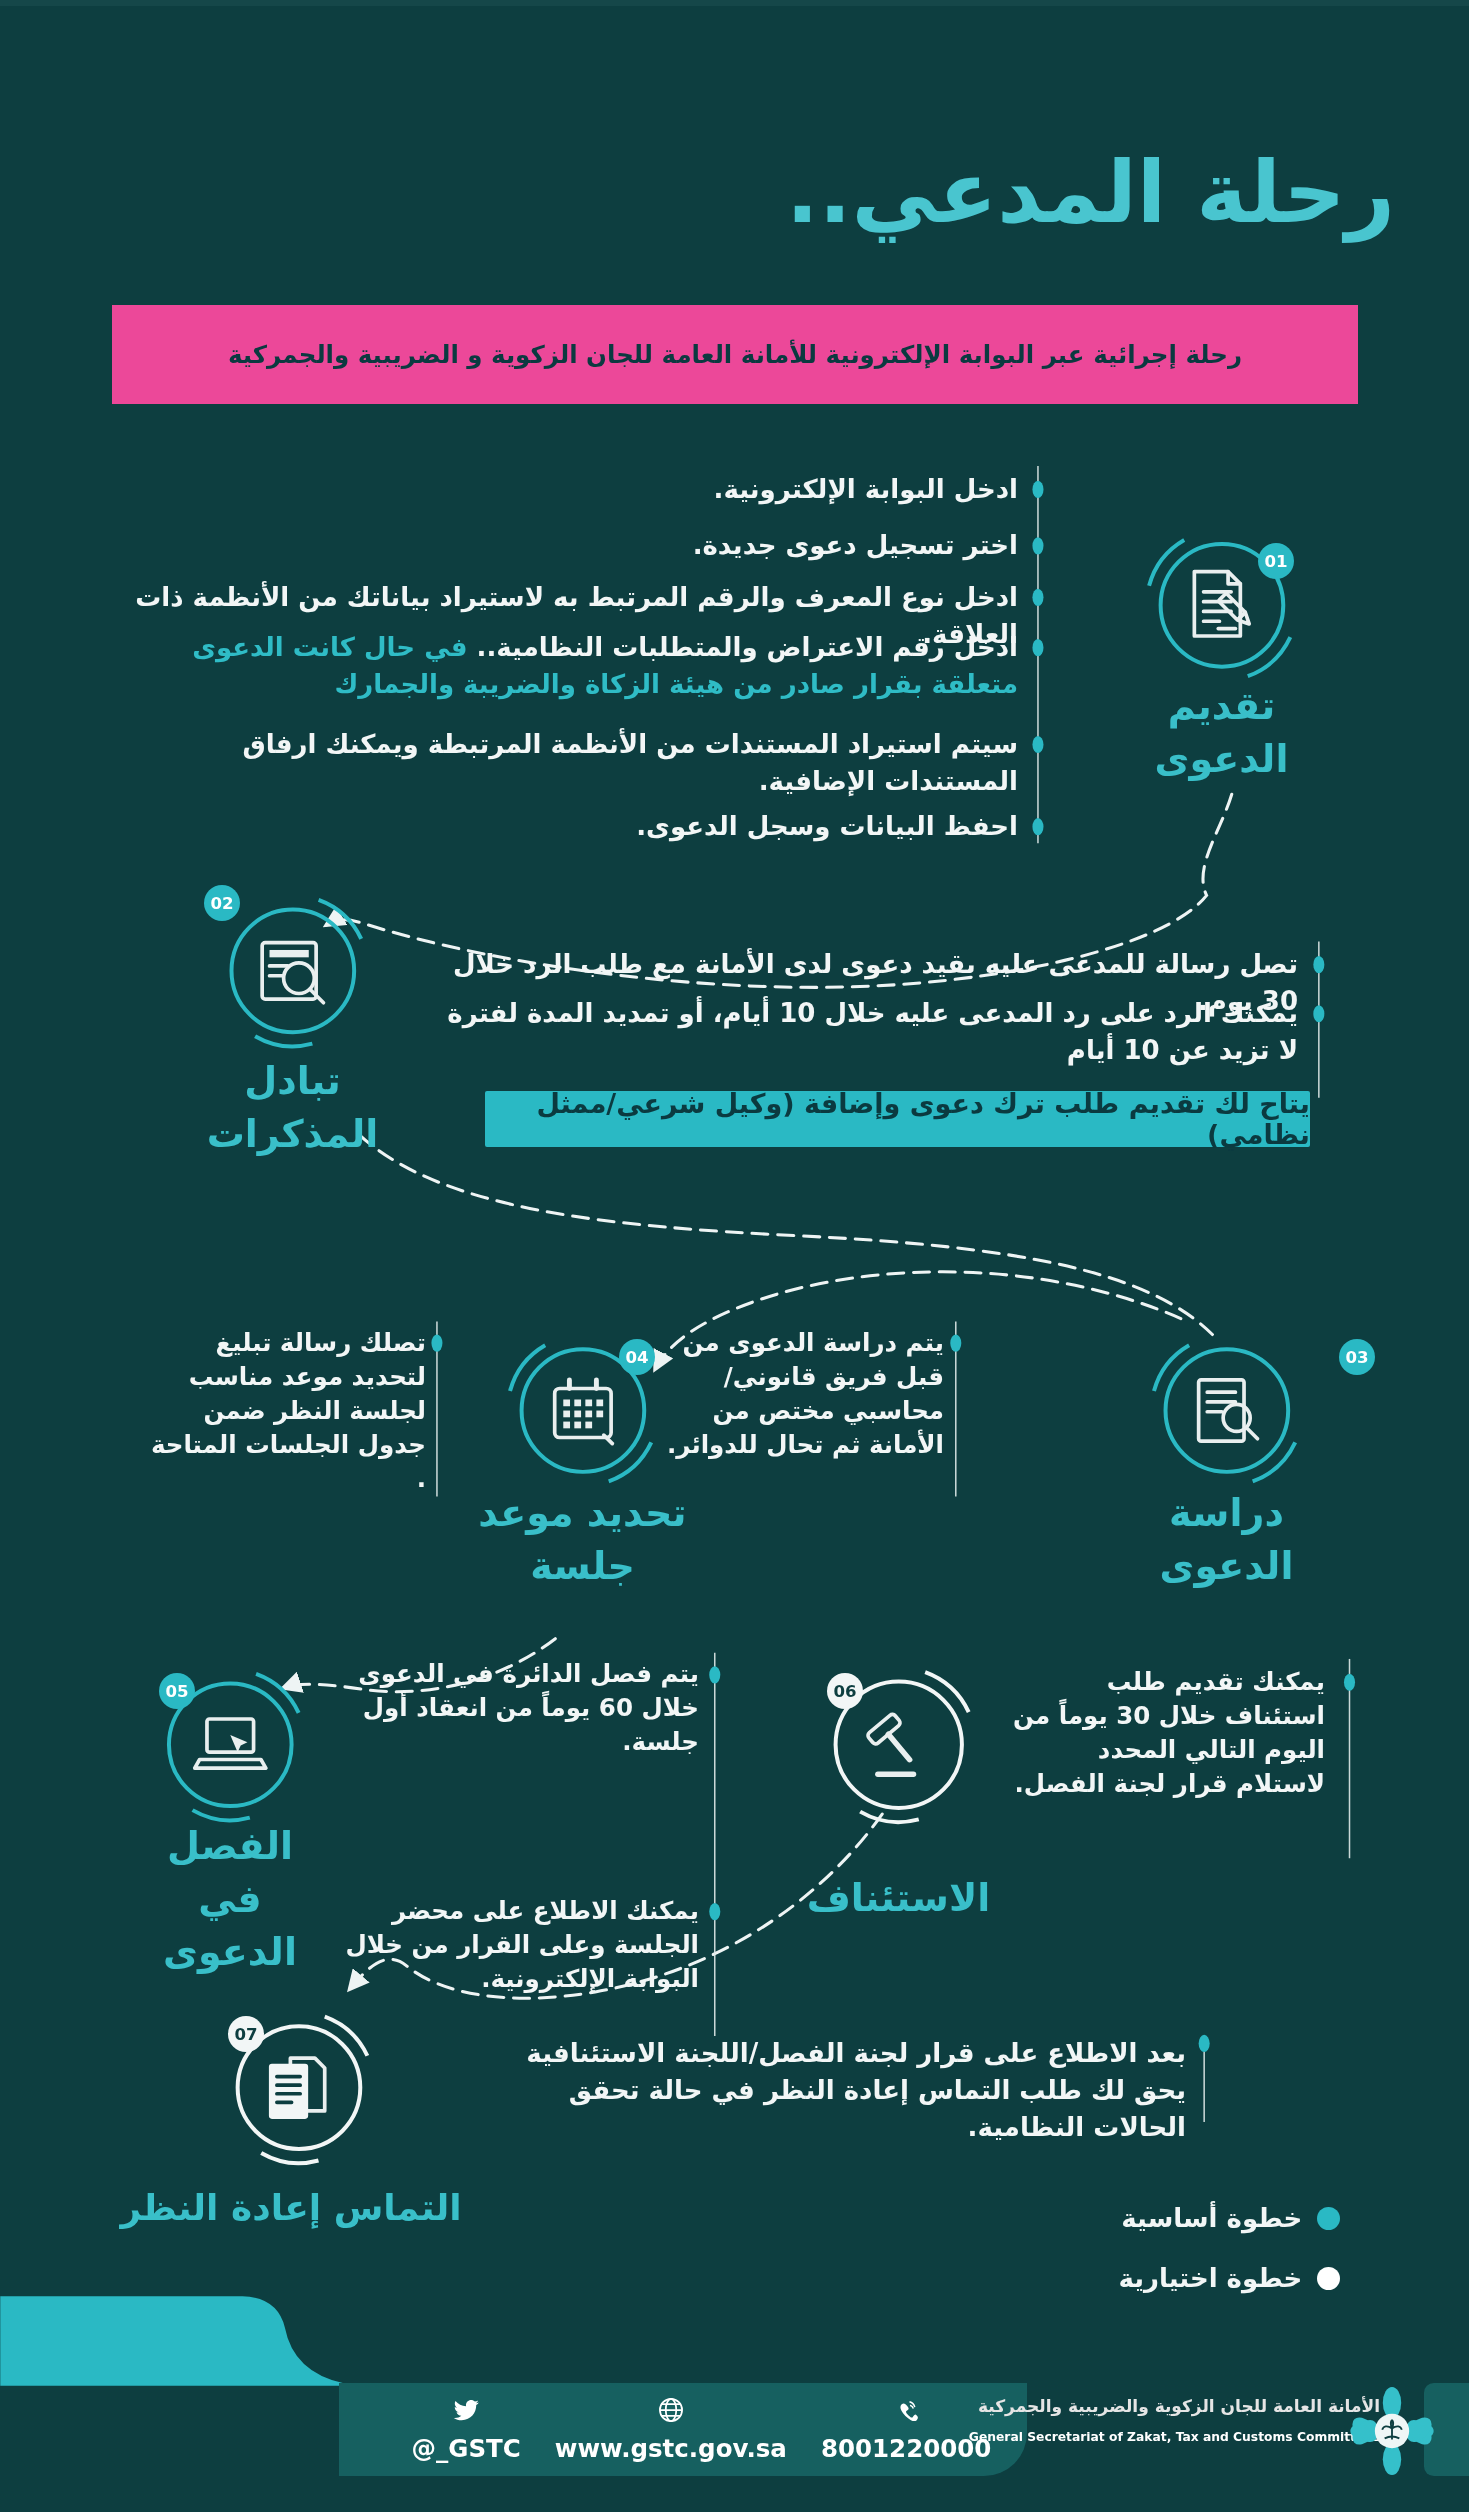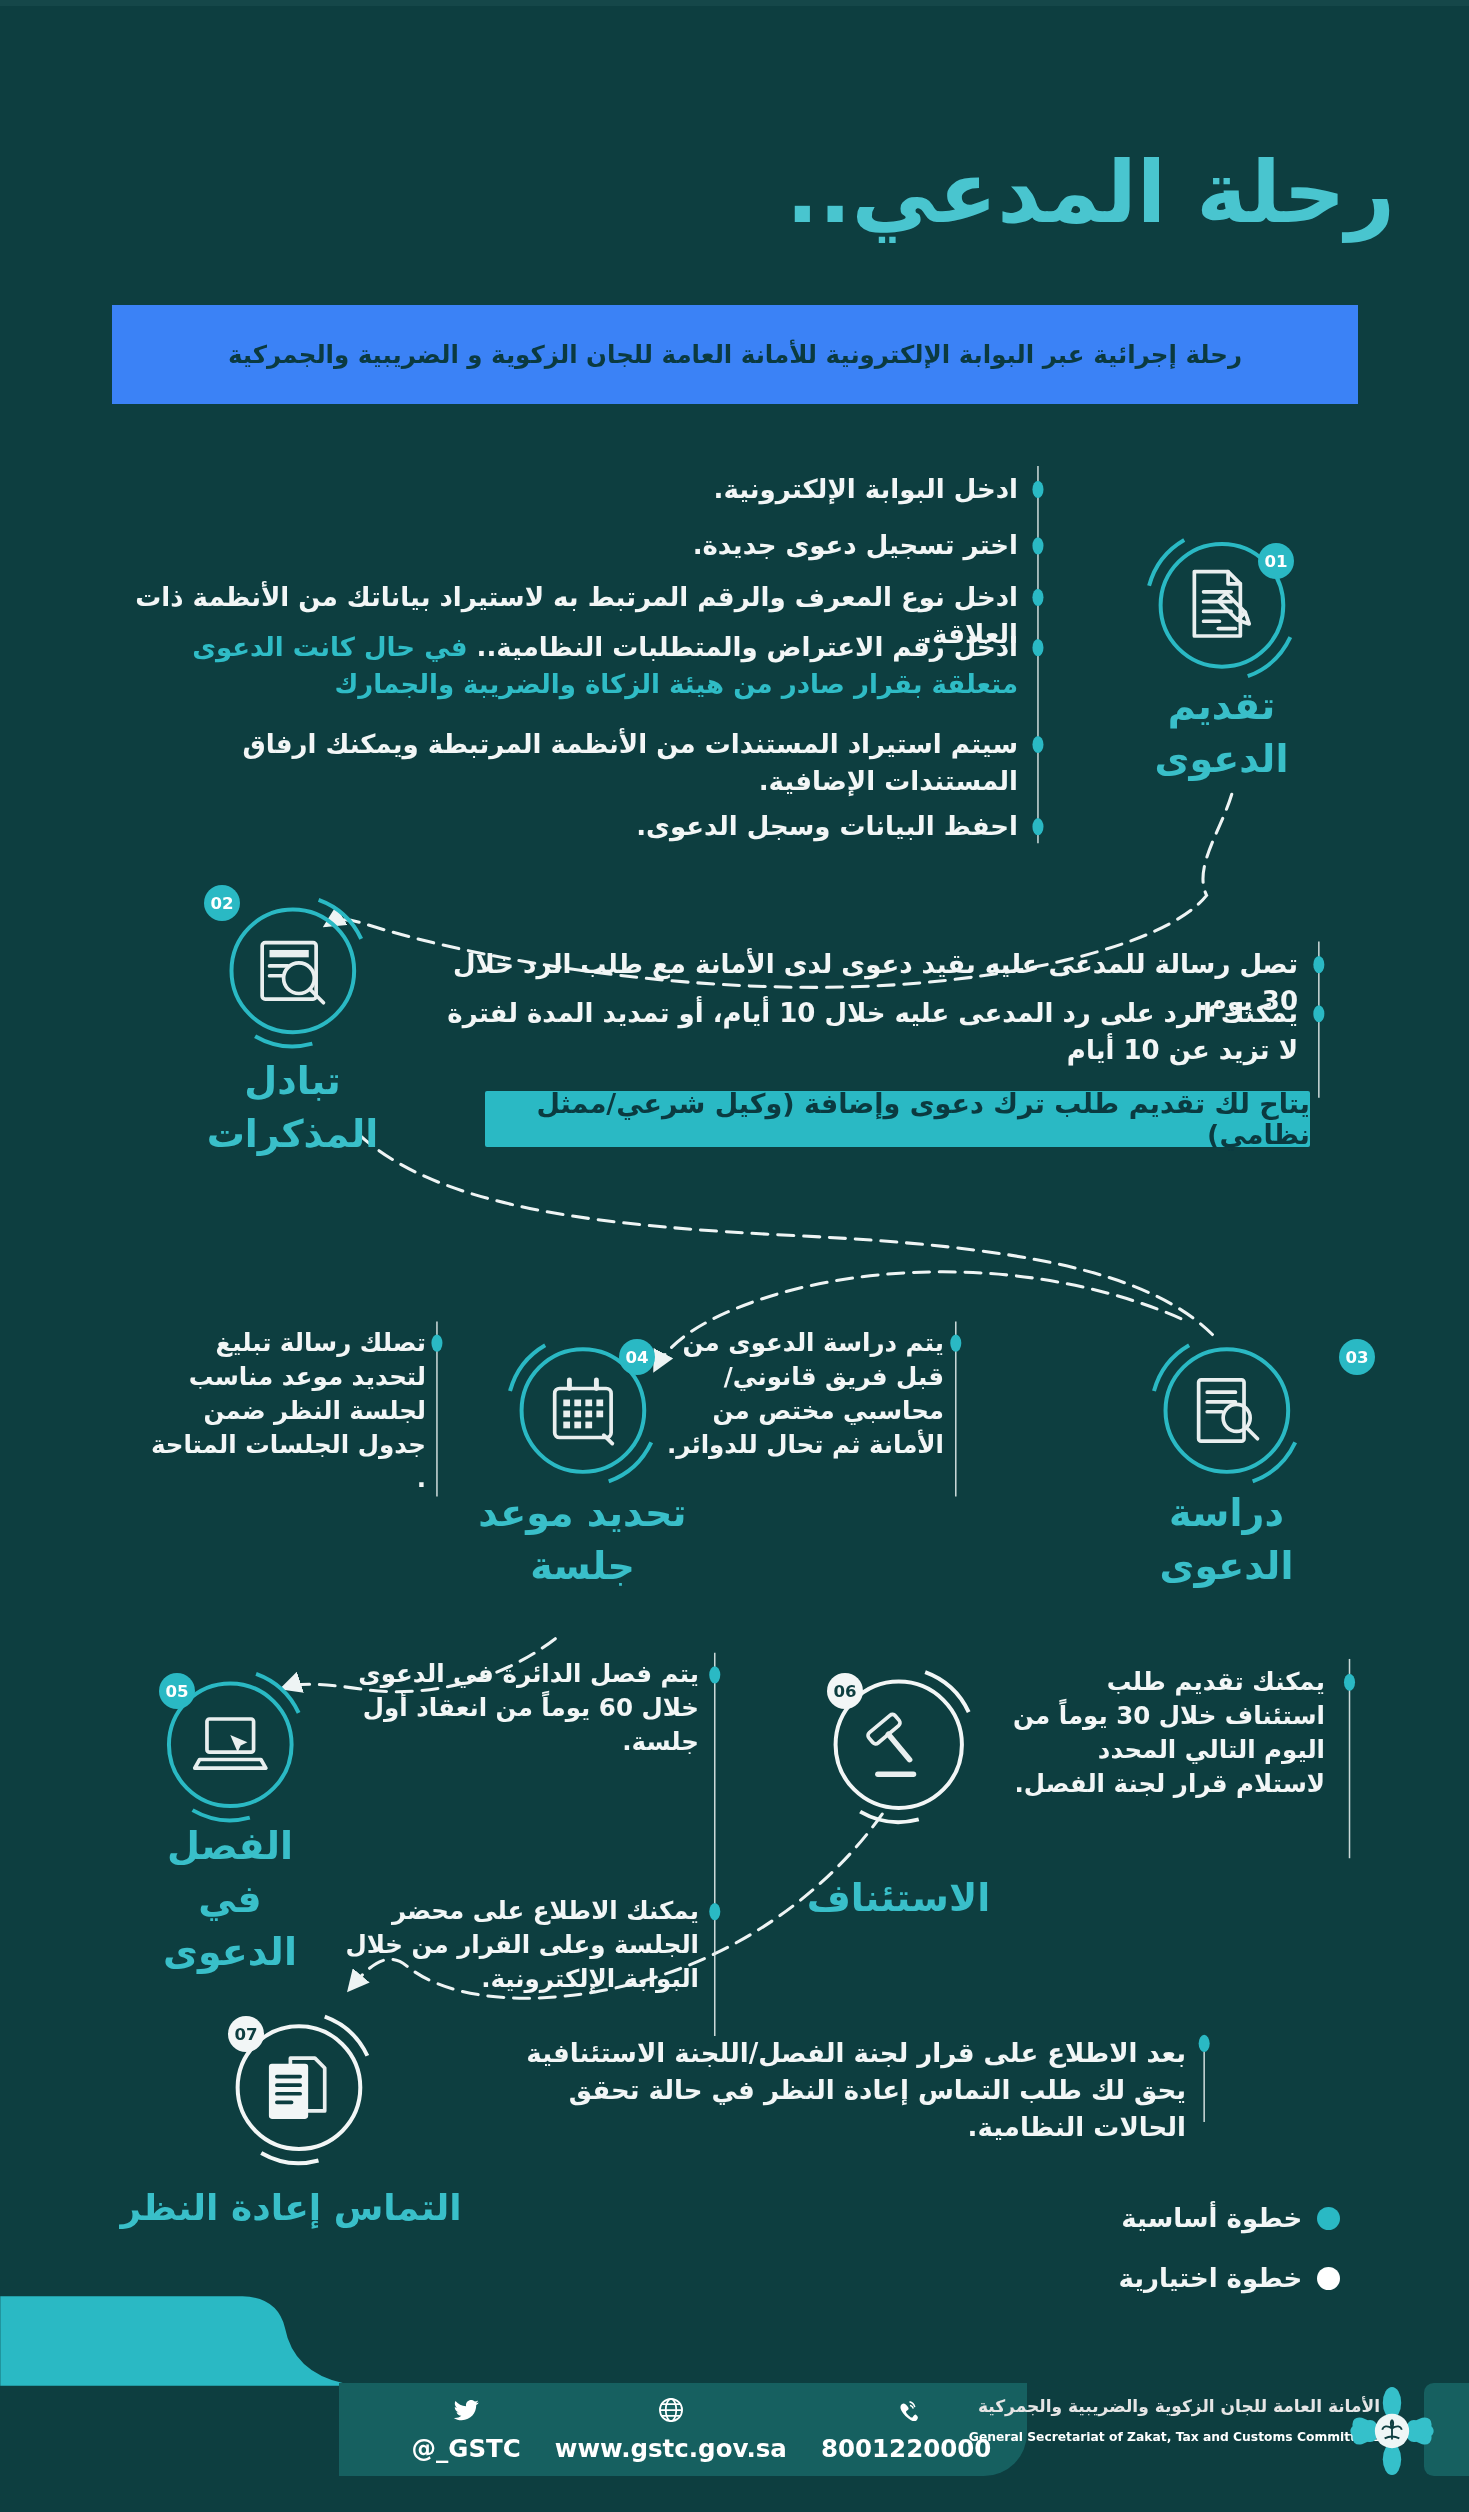"رحلة إجرائية عبر البوابة الإلكترونية" .subtitle-banner { background: #3b82f6 -> #ec4899 }
